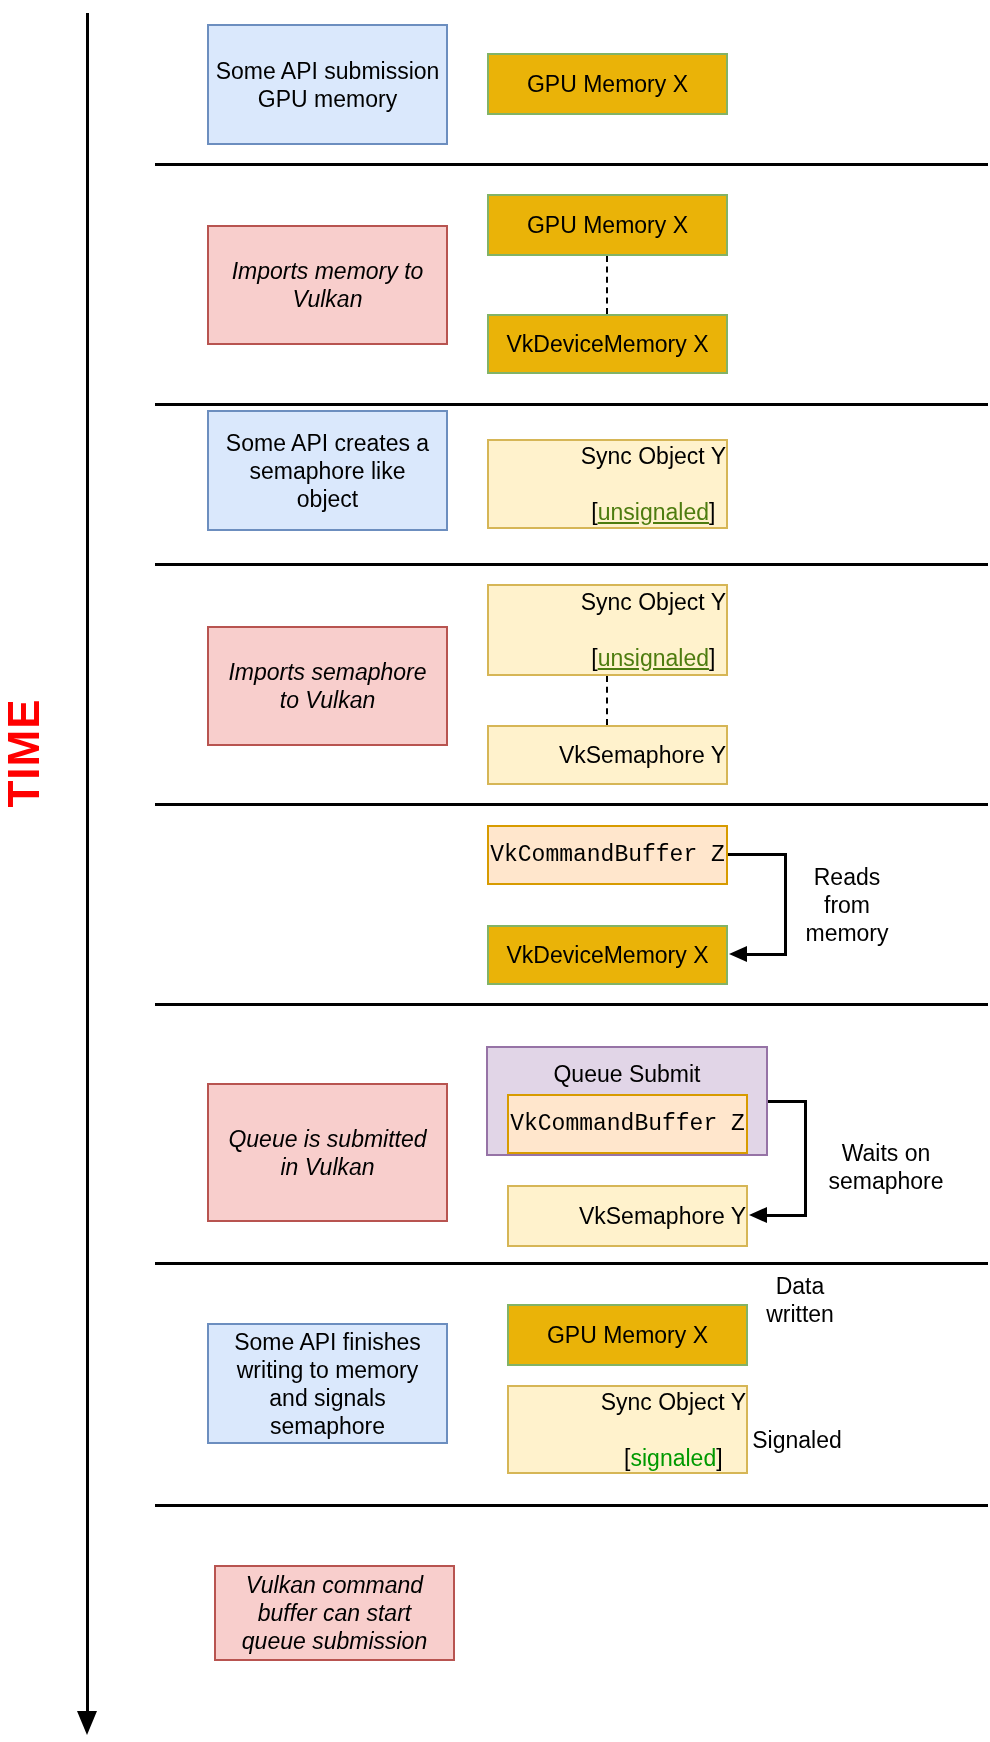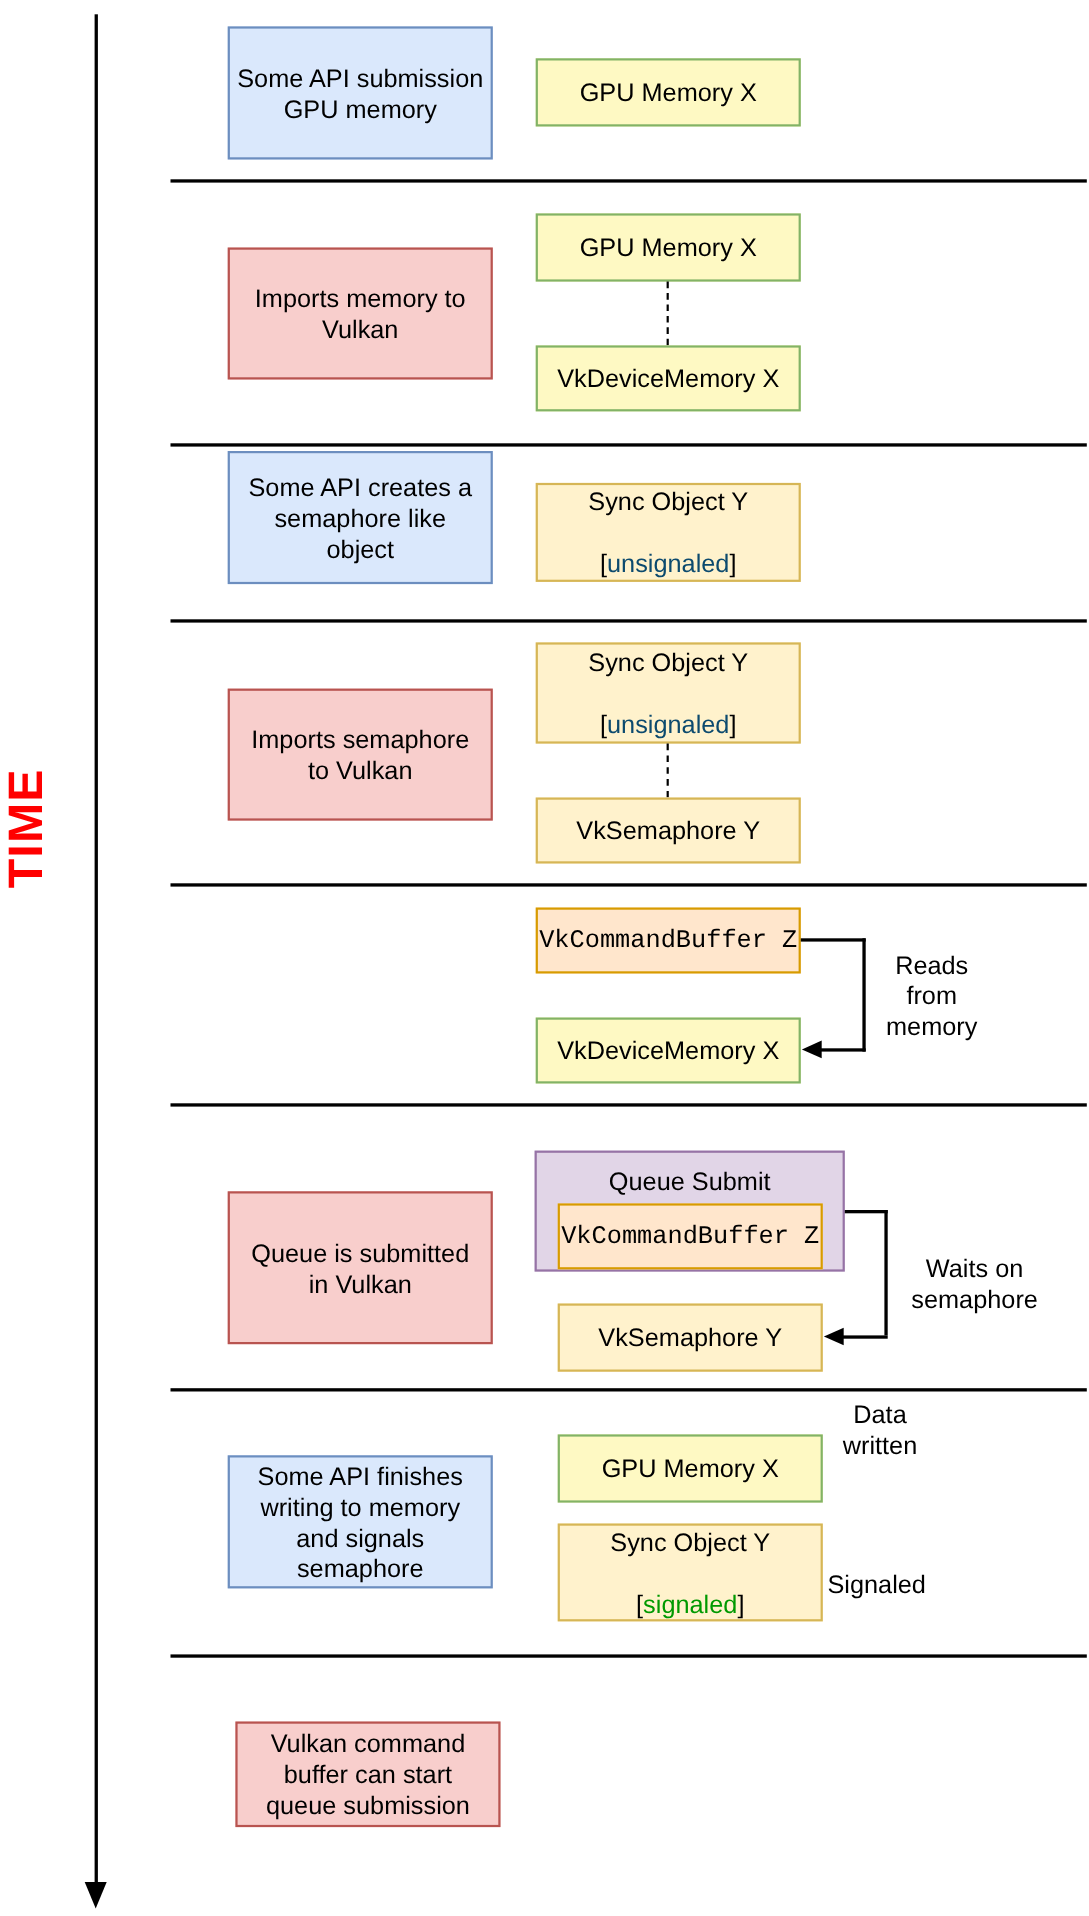"GPU Memory X" .green { background: #fef9c3 -> #eab308 }
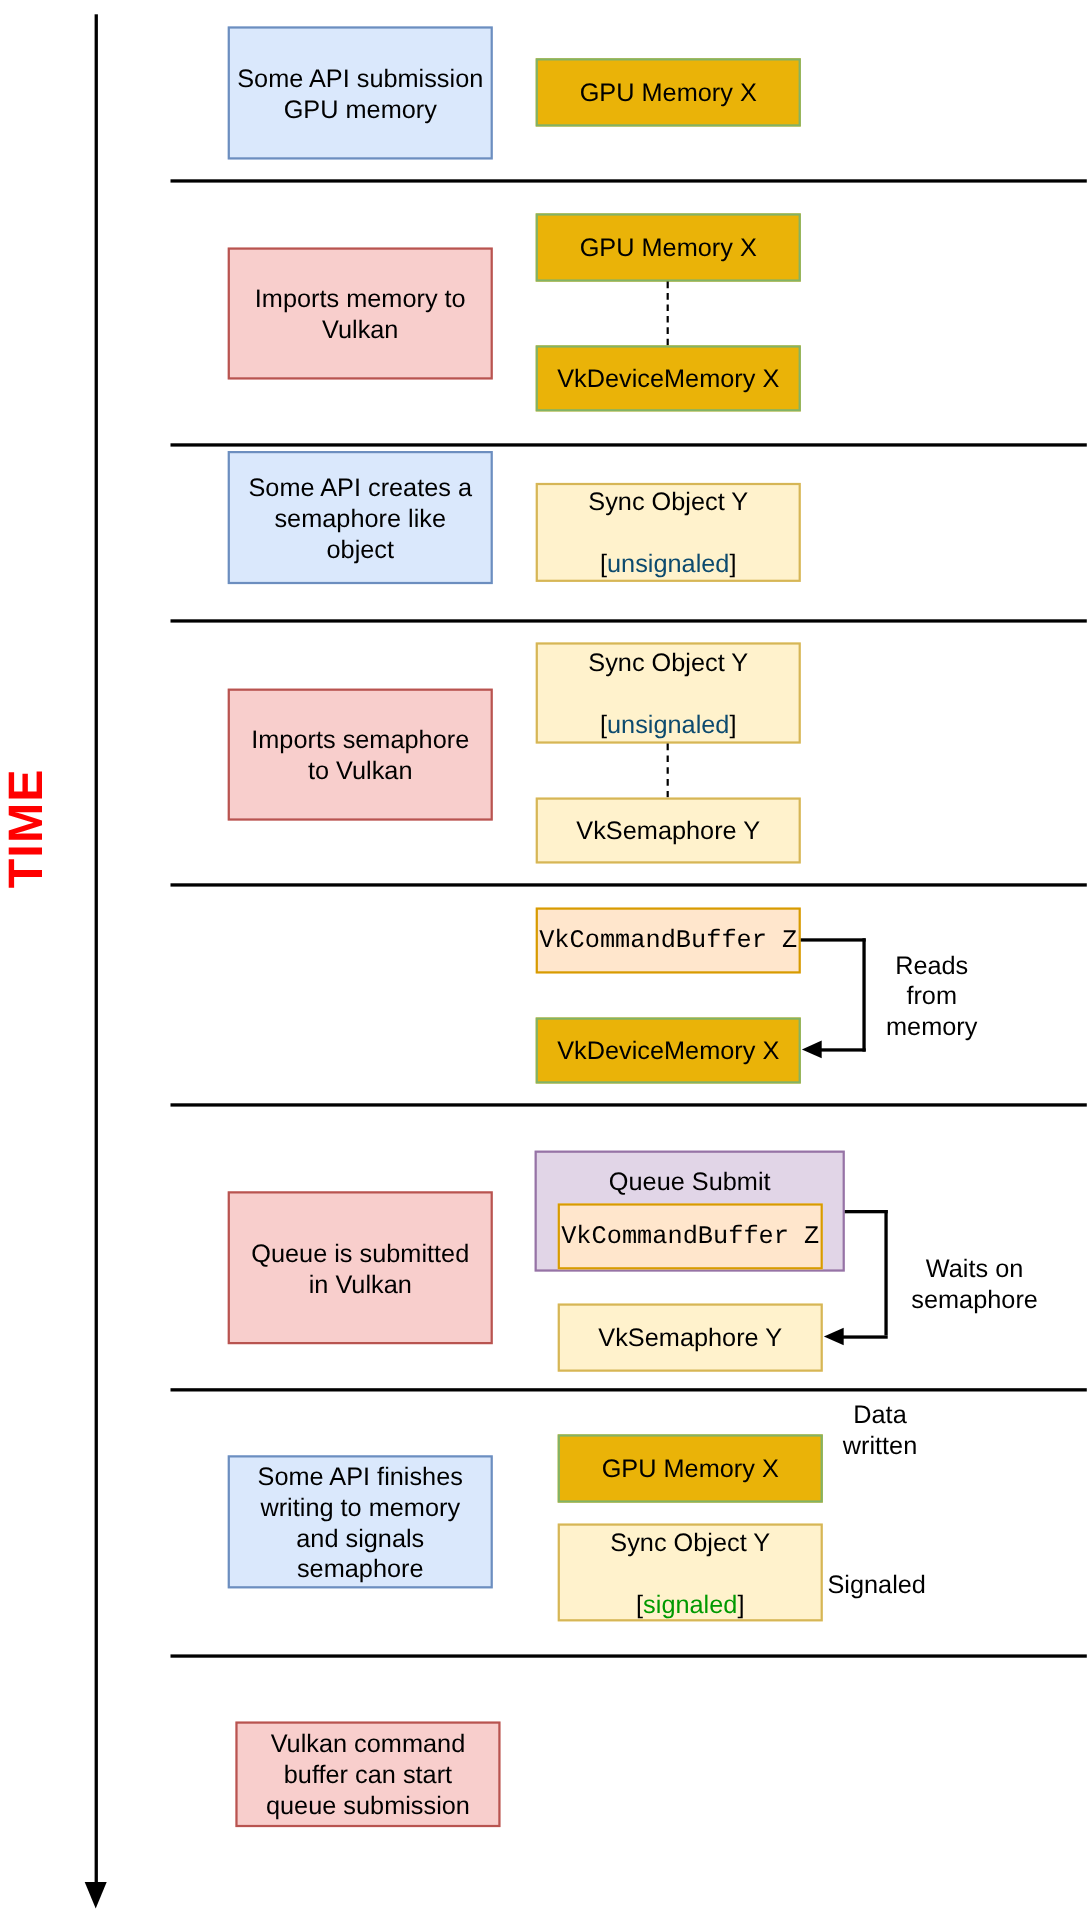"Imports memory to" .red { font-style: none -> italic }
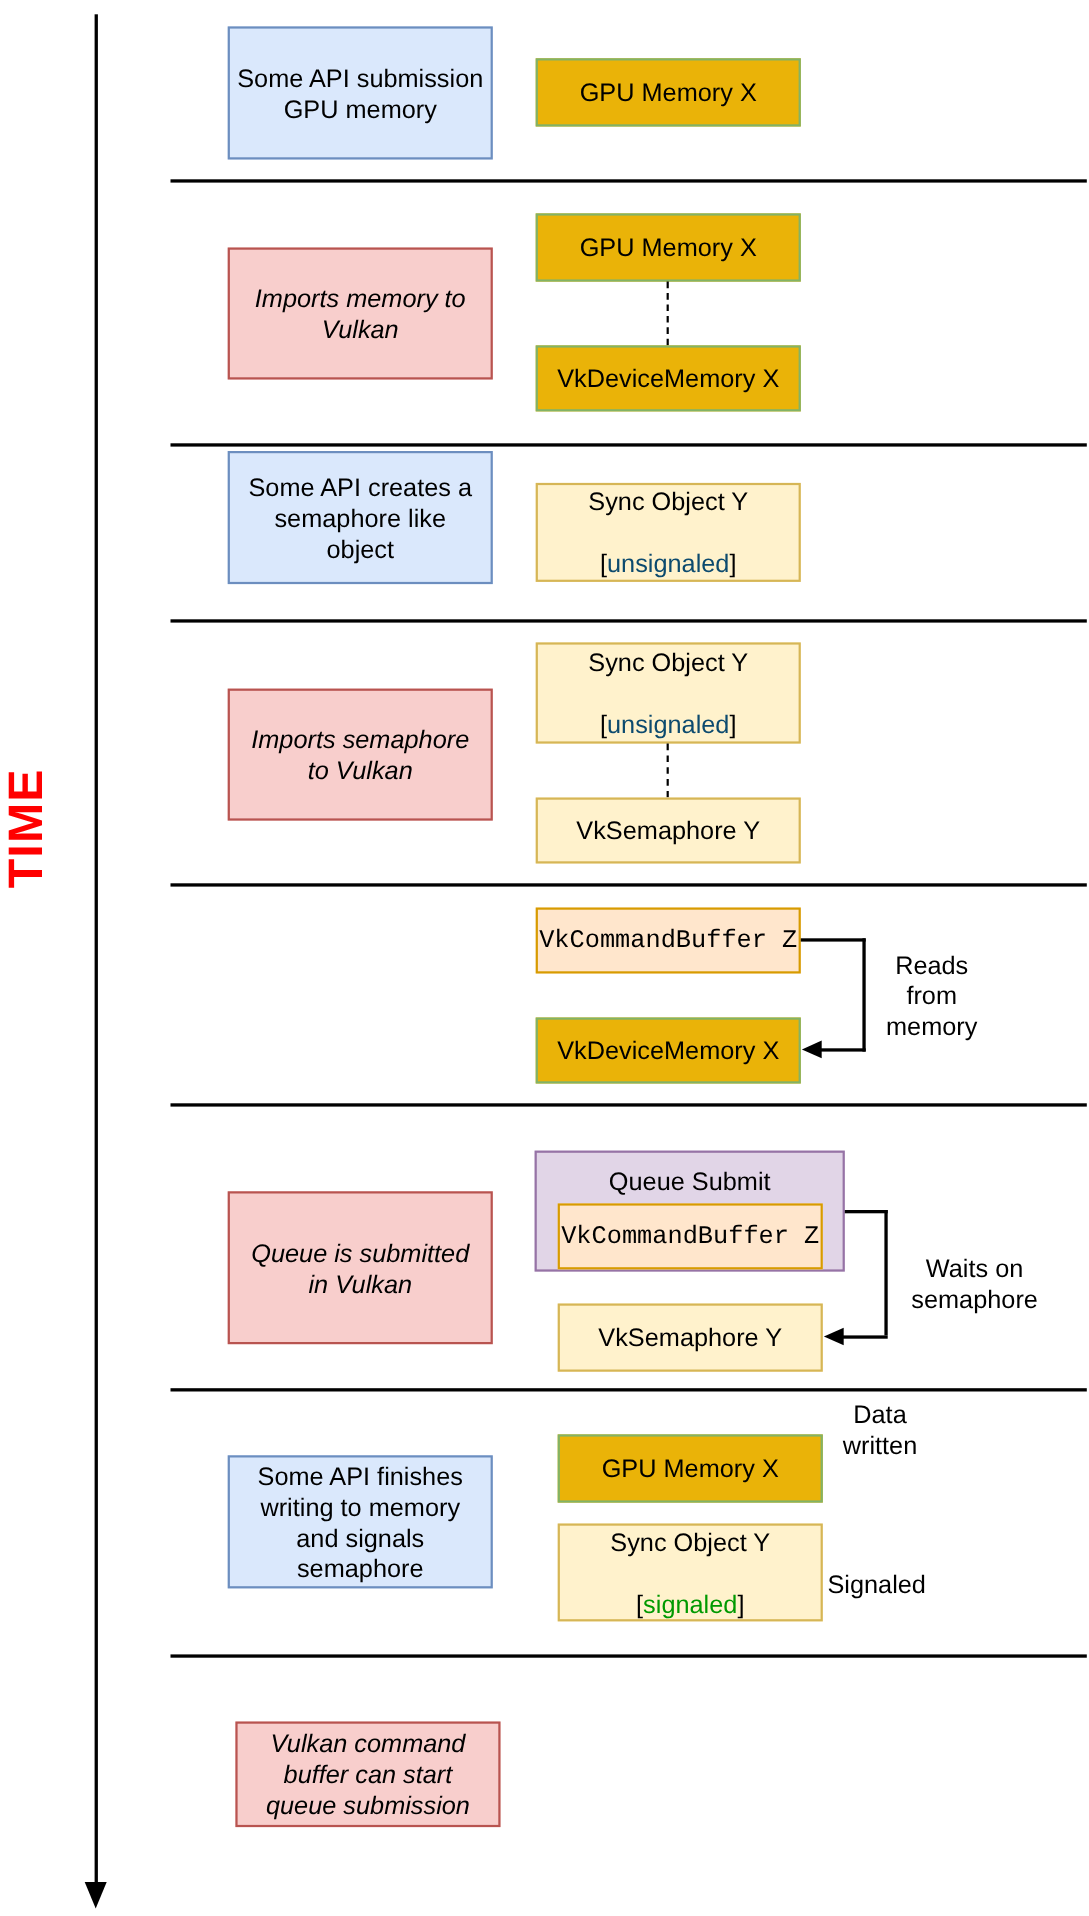"Sync Object Y" .yellow { justify-content: none -> flex-end }
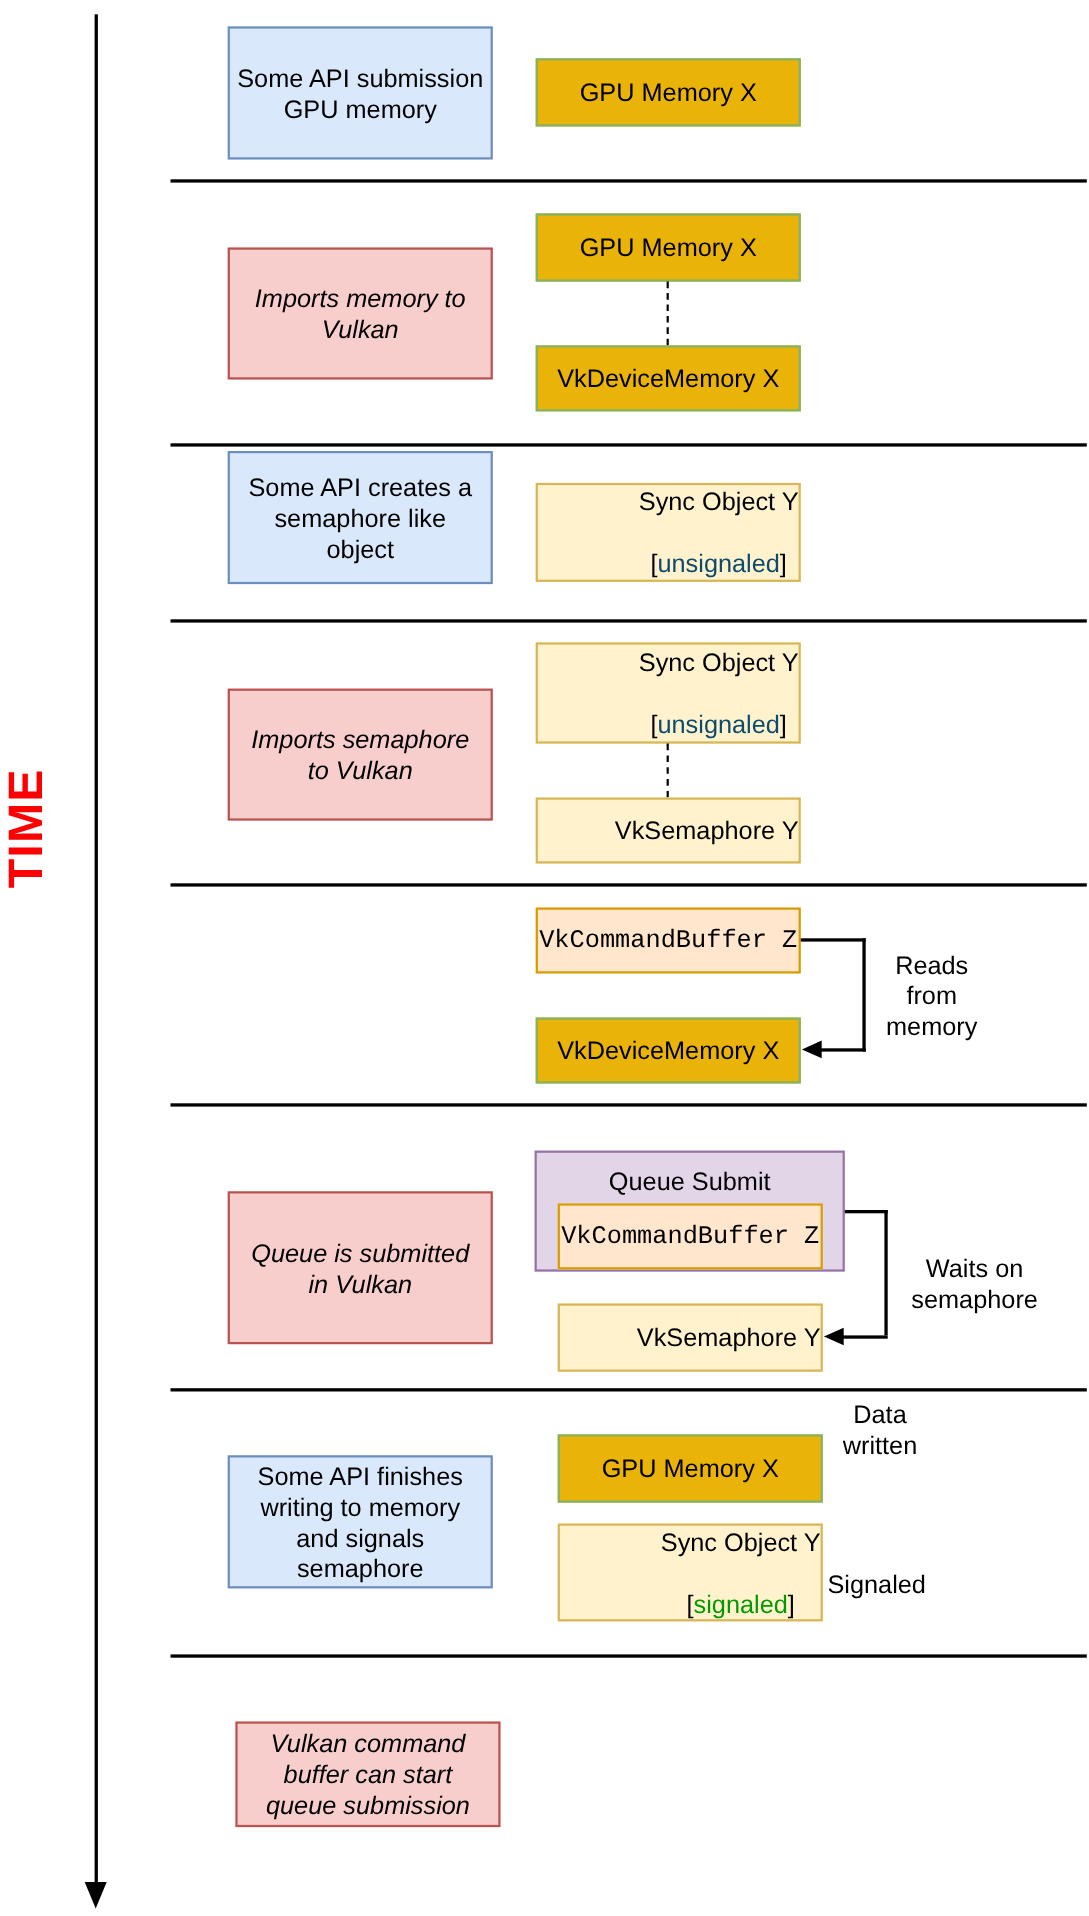"unsignaled" .state-unsignaled { color: #0c4a6e -> #4d7c0f; text-decoration: none -> underline }
